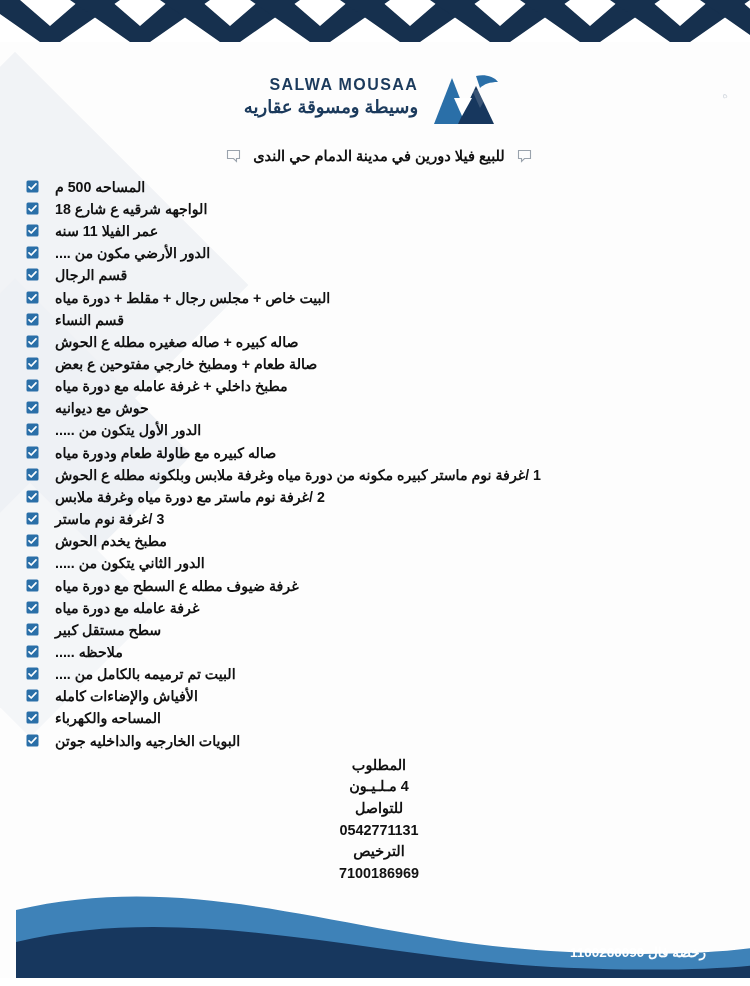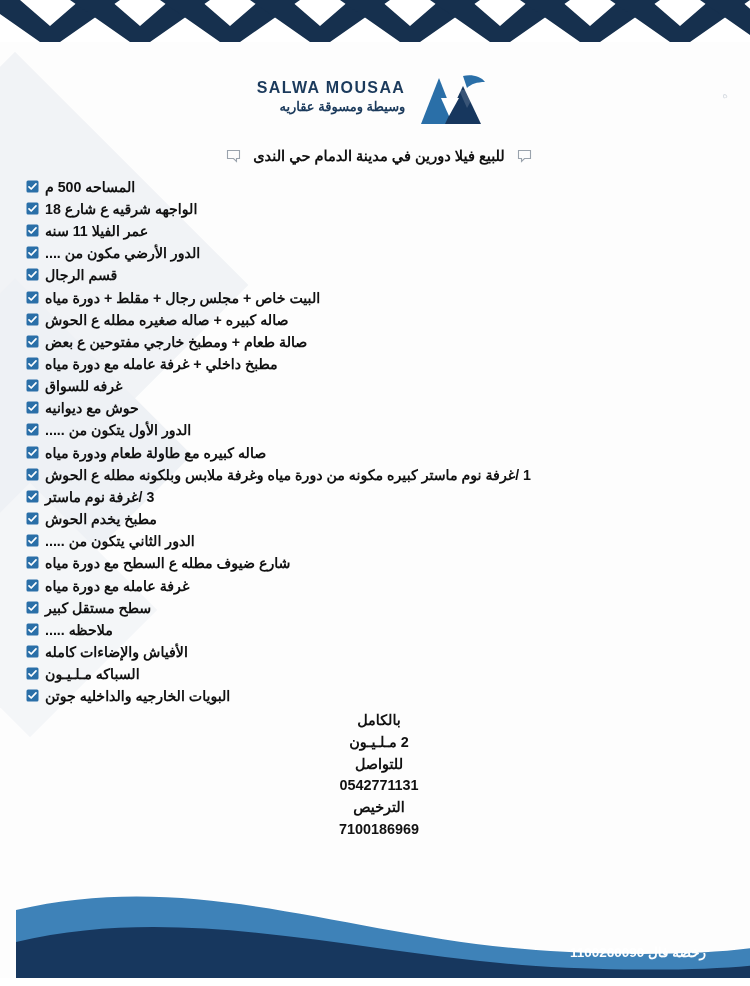"وسيطة ومسوقة عقاريه" .brand-sub { font-size: 13px -> 18px }
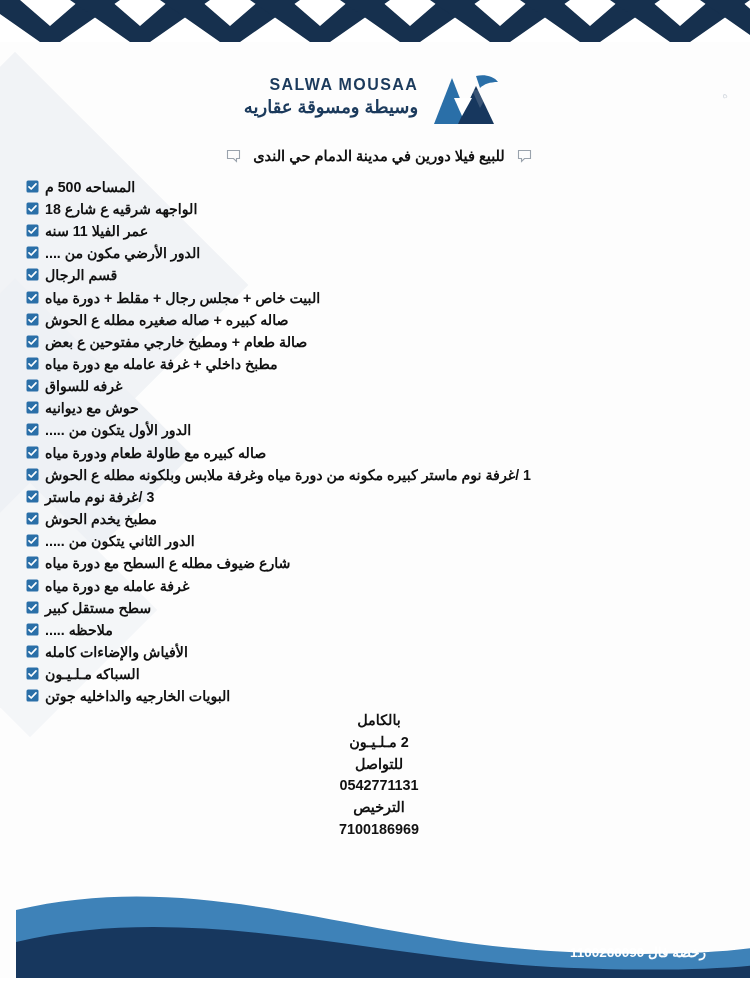"المساحه 500 م" .line { gap: 6px -> 16px }
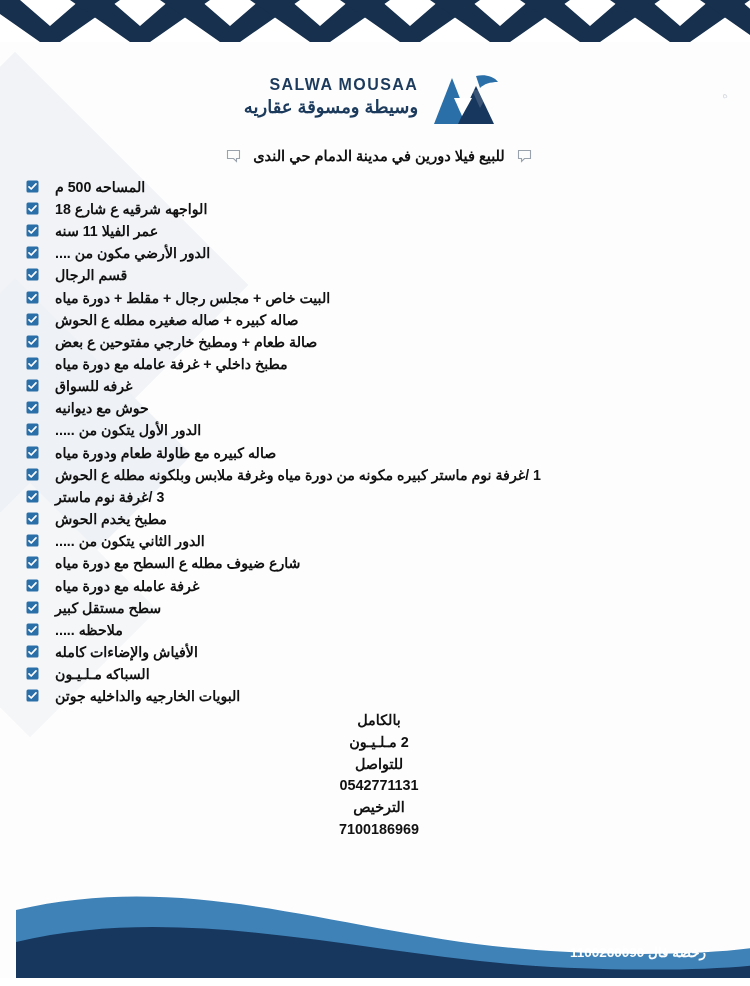"قسم النساء" div.line { html: none -> <div> <span>قسم النساء</span> <span> <svg> <rect></rect> <path></path> </svg> </span> </div> }
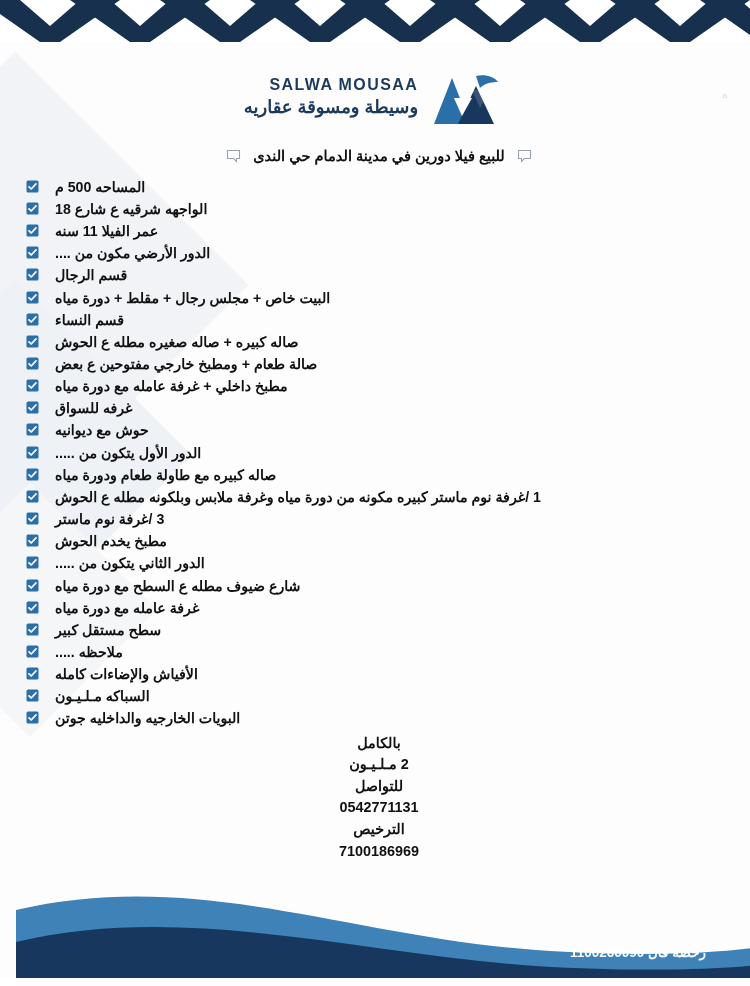"غرفه للسواق" div.line { html: <div> <span>غرفه للسواق</span> <span> <svg> <rect></rect> <path></path> </svg> </span> </div> -> none }
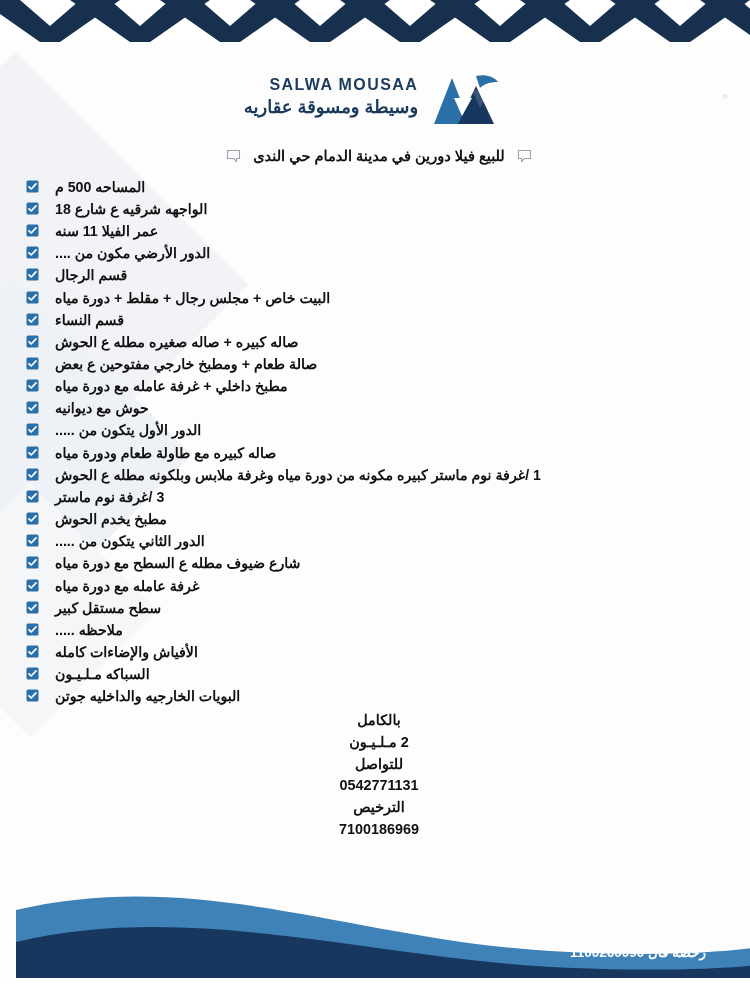"2 /غرفة نوم ماستر مع" div.line { html: none -> <div> <span>2 /غرفة نوم ماستر مع دورة مياه وغرفة ملابس</span> <span> <svg> <rect></rect> <path></path> </svg> </span> </div> }
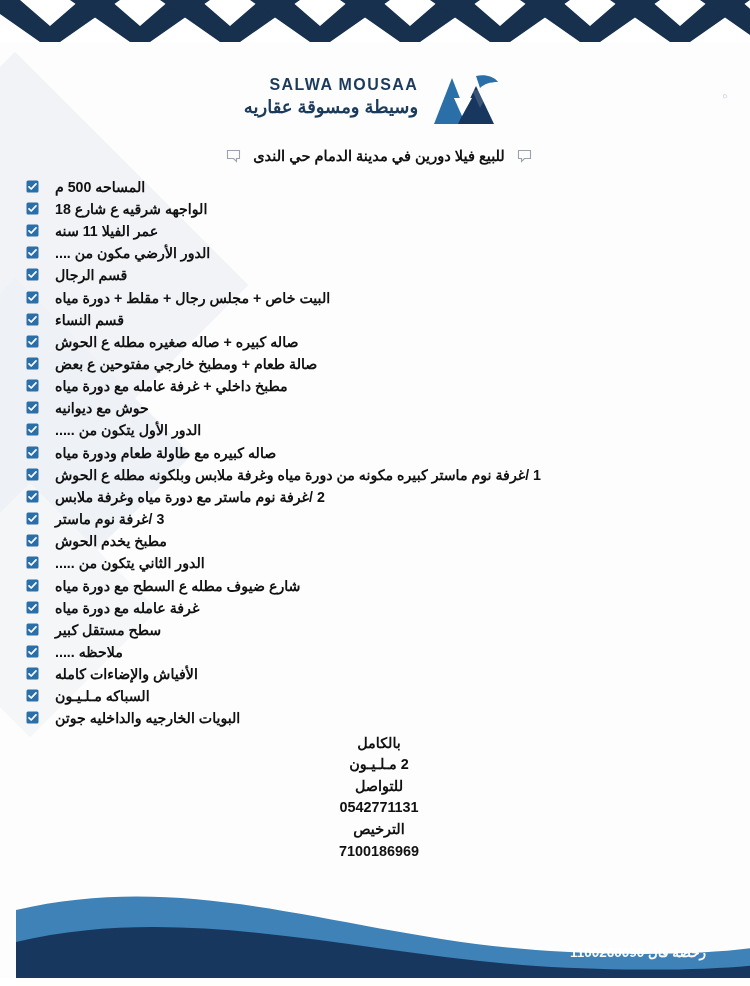"شارع ضيوف مطله ع السطح" span.txt { text: شارع -> غرفة }
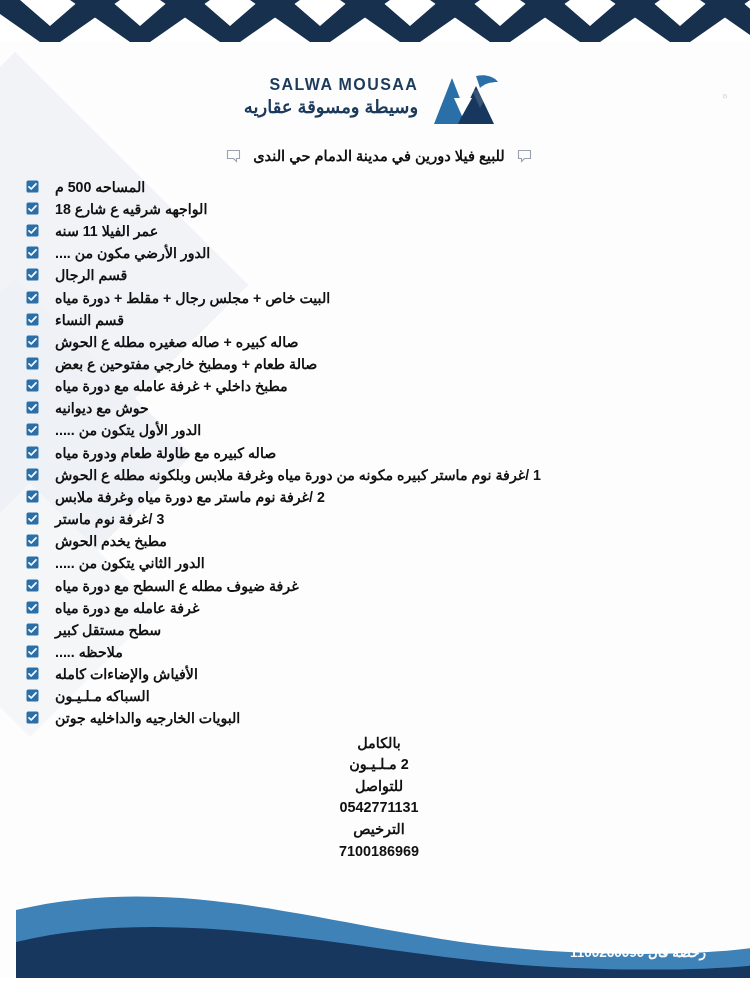"البيت تم ترميمه بالكامل من" div.line { html: none -> <div> <span>البيت تم ترميمه بالكامل من ....</span> <span> <svg> <rect></rect> <path></path> </svg> </span> </div> }
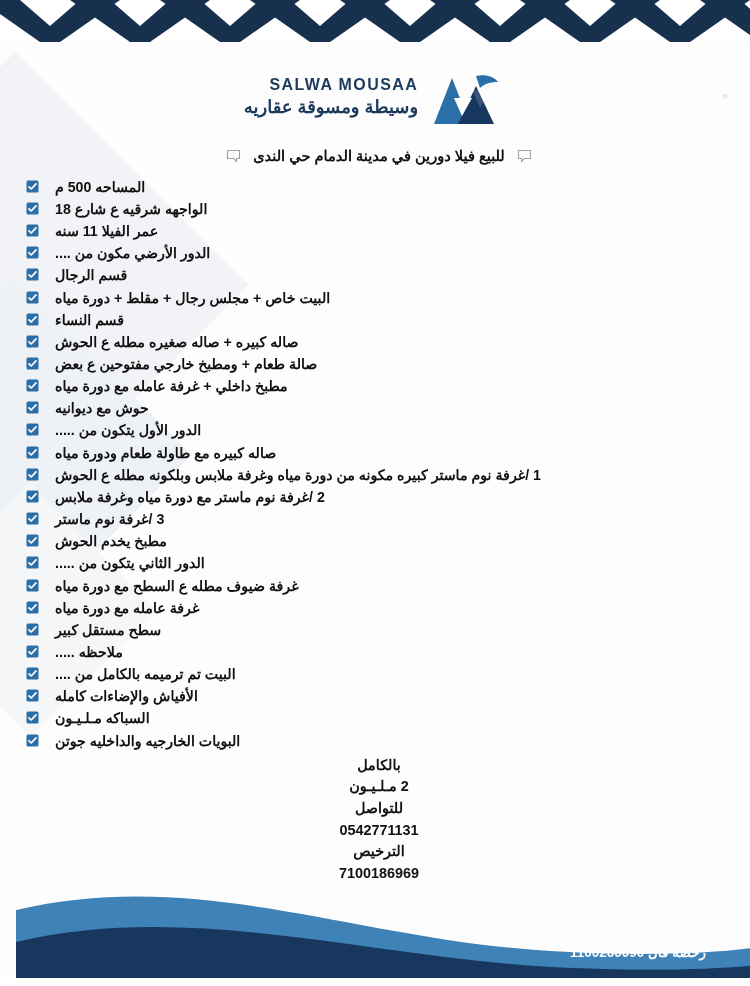"السباكه مـلـيـون" span.txt { text: السباكه مـلـيـون -> المساحه والكهرباء }
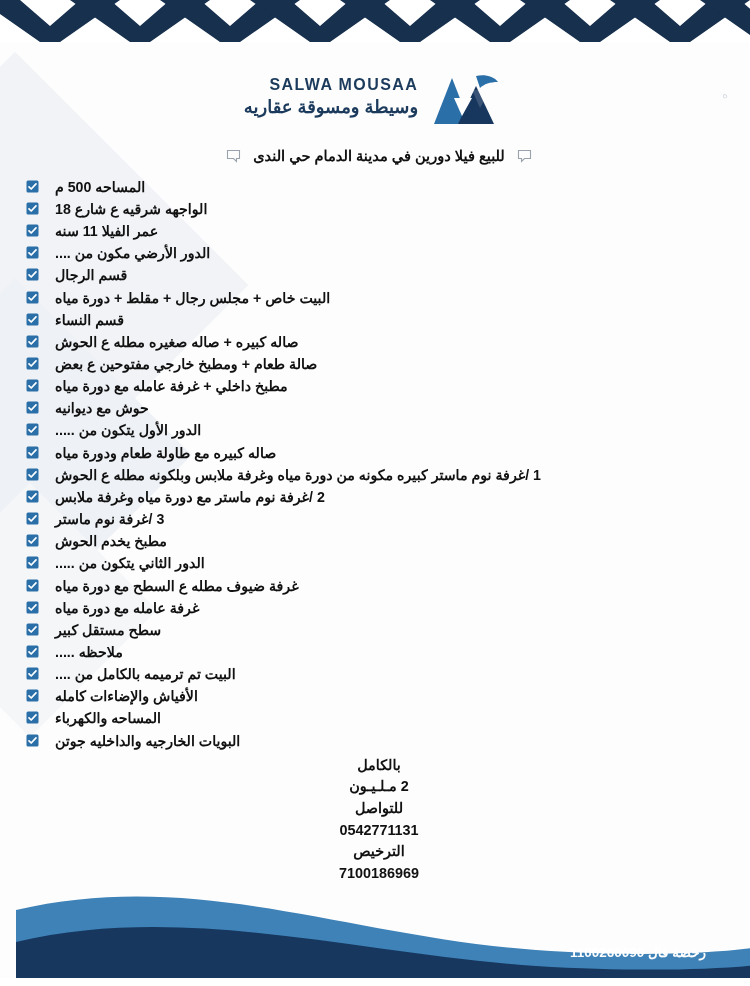"بالكامل" div.plain { text: بالكامل -> المطلوب }
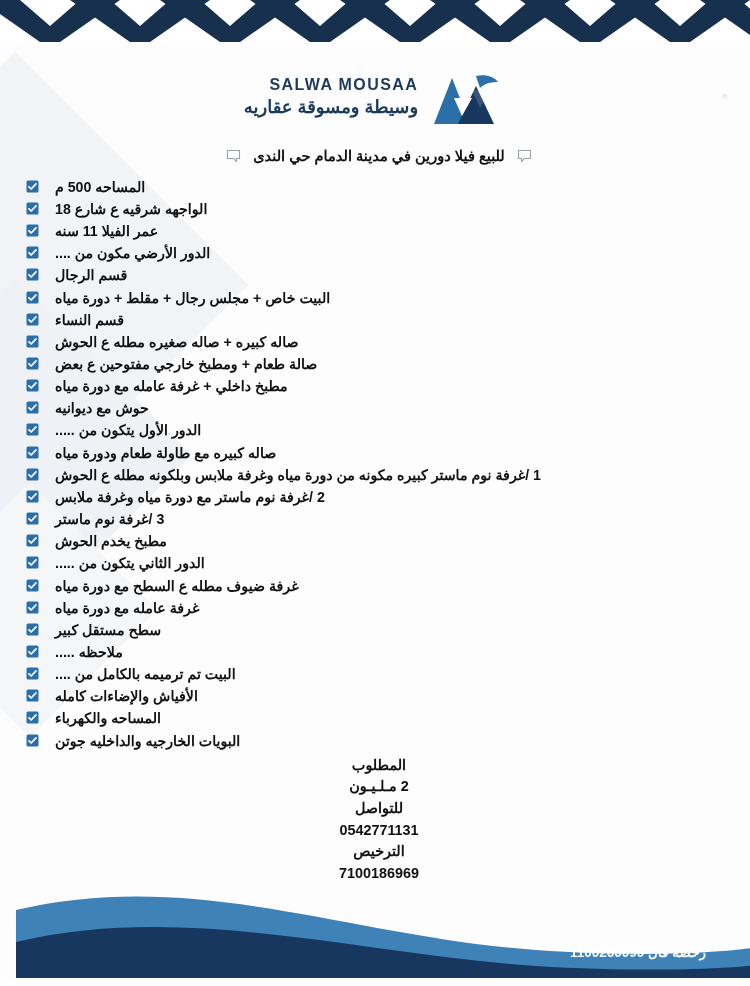"2 مـلـيـون" div.plain { text: 2 -> 4 }
